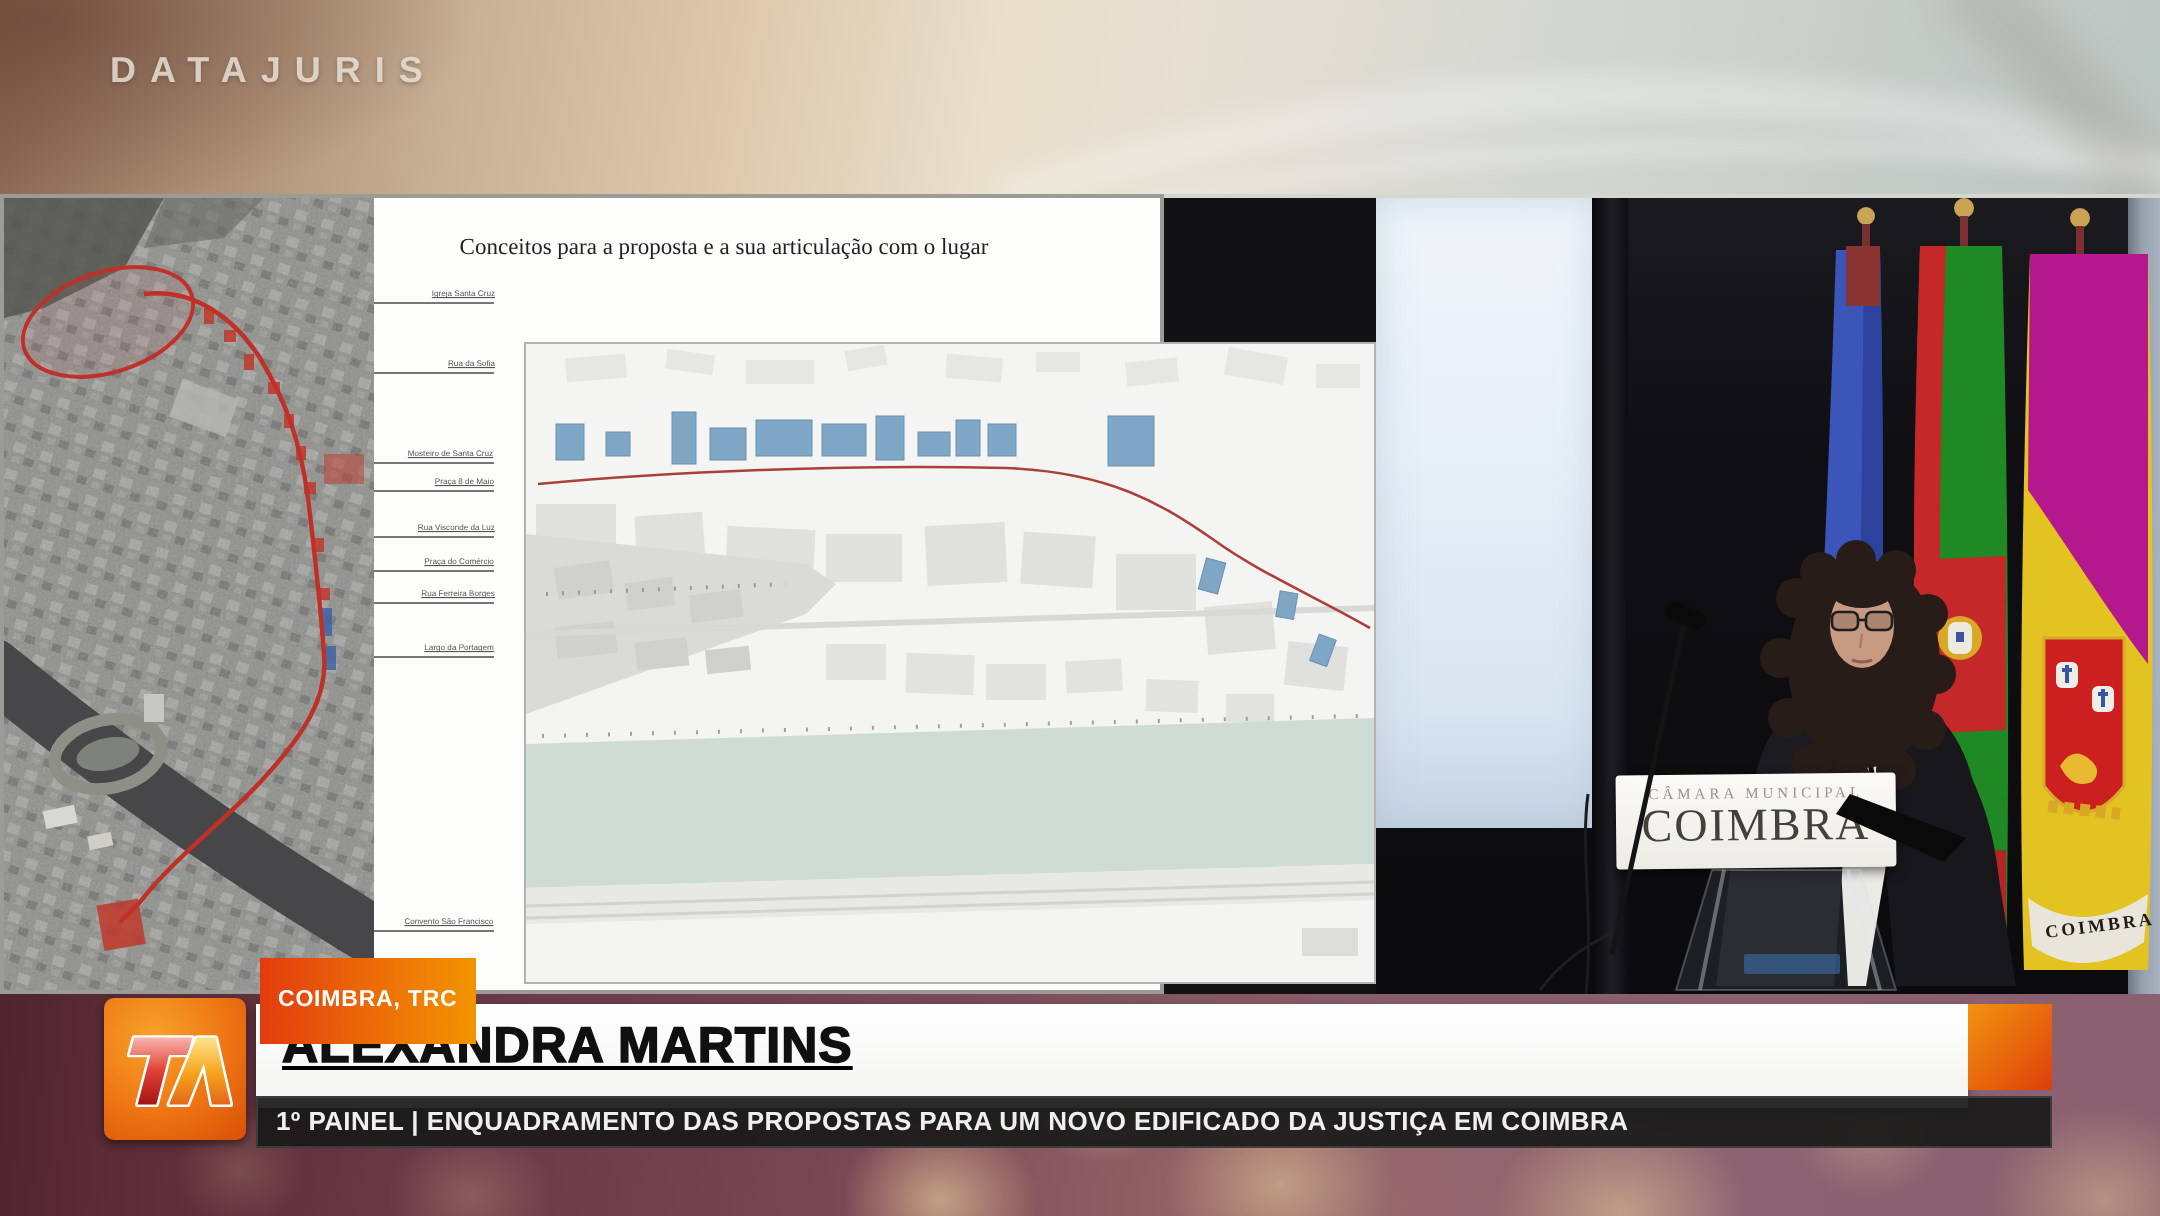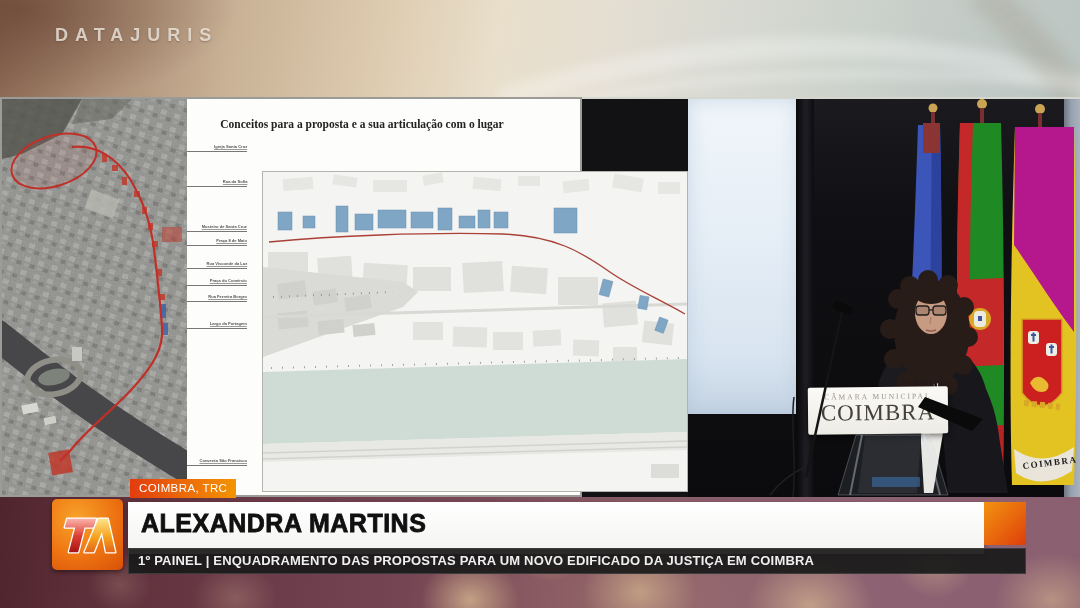"Conceitos para a proposta e" .slide { font-weight: bold -> none }
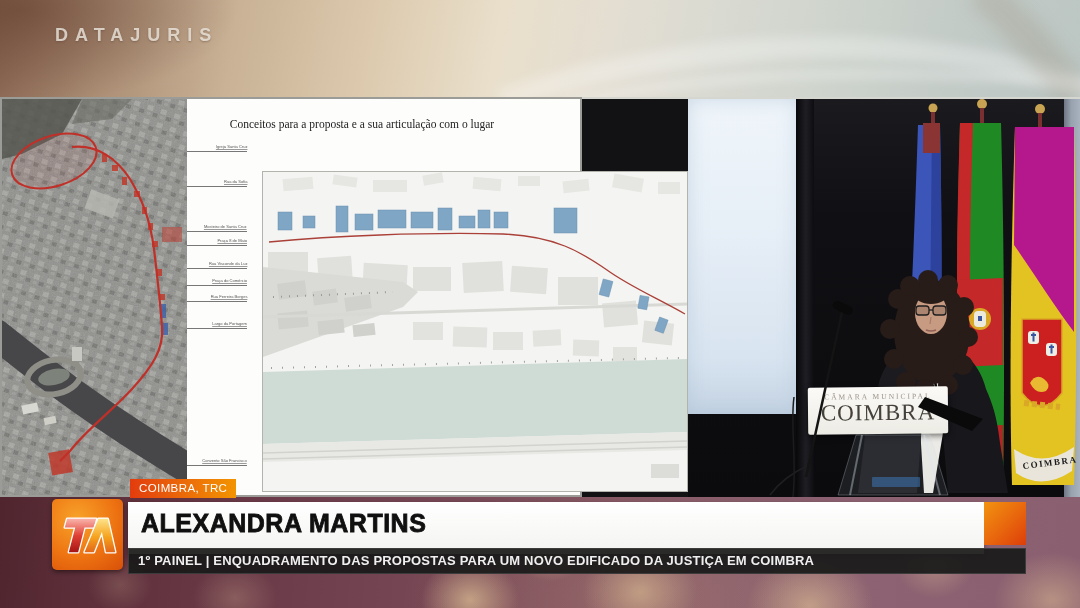"COIMBRA, TRC" .badge { font-weight: normal -> bold; padding: 0 9px -> 12px 9px }
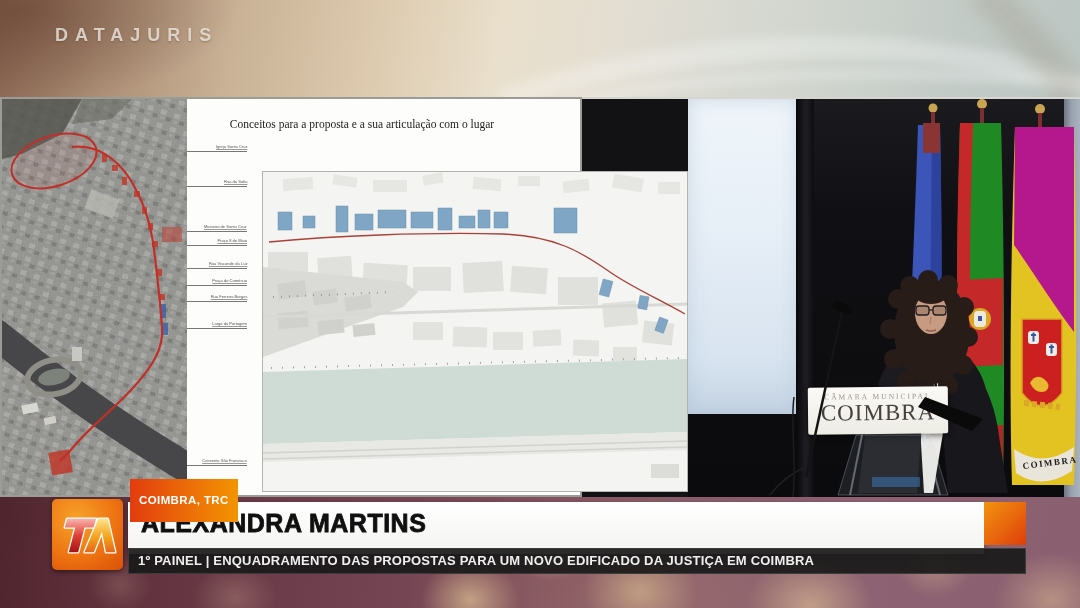"ALEXANDRA MARTINS" .name-bar { text-decoration: none -> underline }
